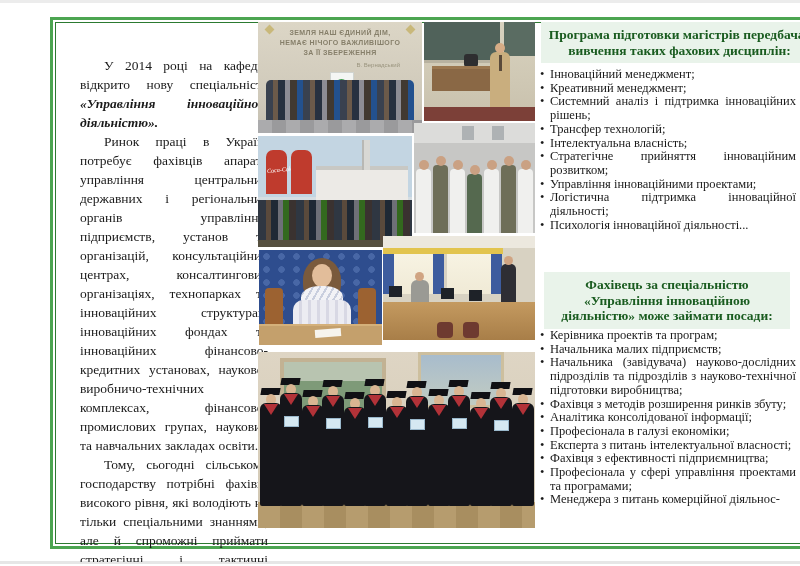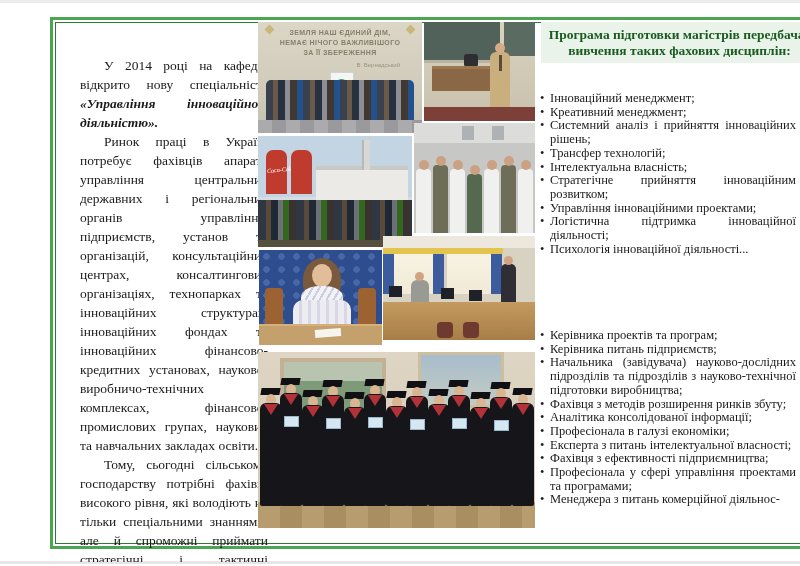"Інноваційний менеджмент;" .list1 { top: 92px -> 68px }
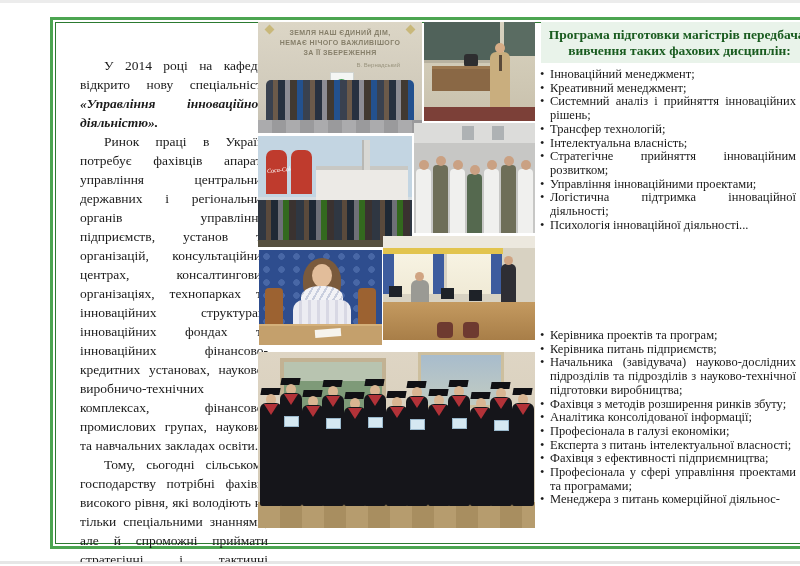"Системний аналіз і прийняття" li { text: прийняття -> підтримка }
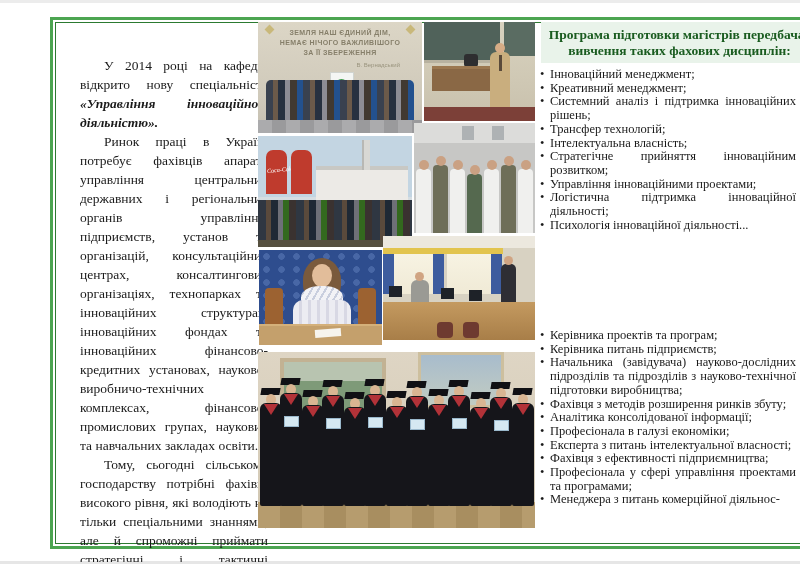"Фахівець за спеціальністю «Управління" div.gbox { html: none -> <div>Фахівець за спеціальністю «Управління інноваційною діяльністю» може займати посади:</div> }
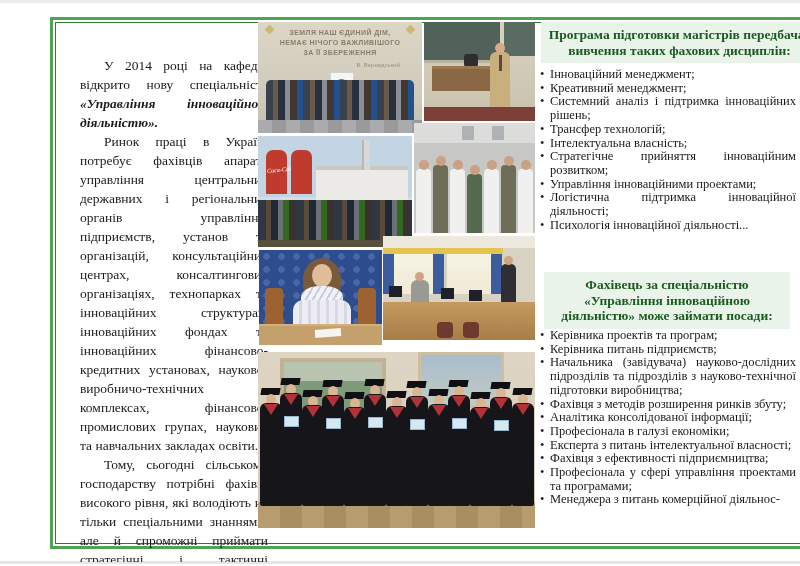"Керівника питань підприємств;" li { text: Керівника питань -> Начальника малих }
